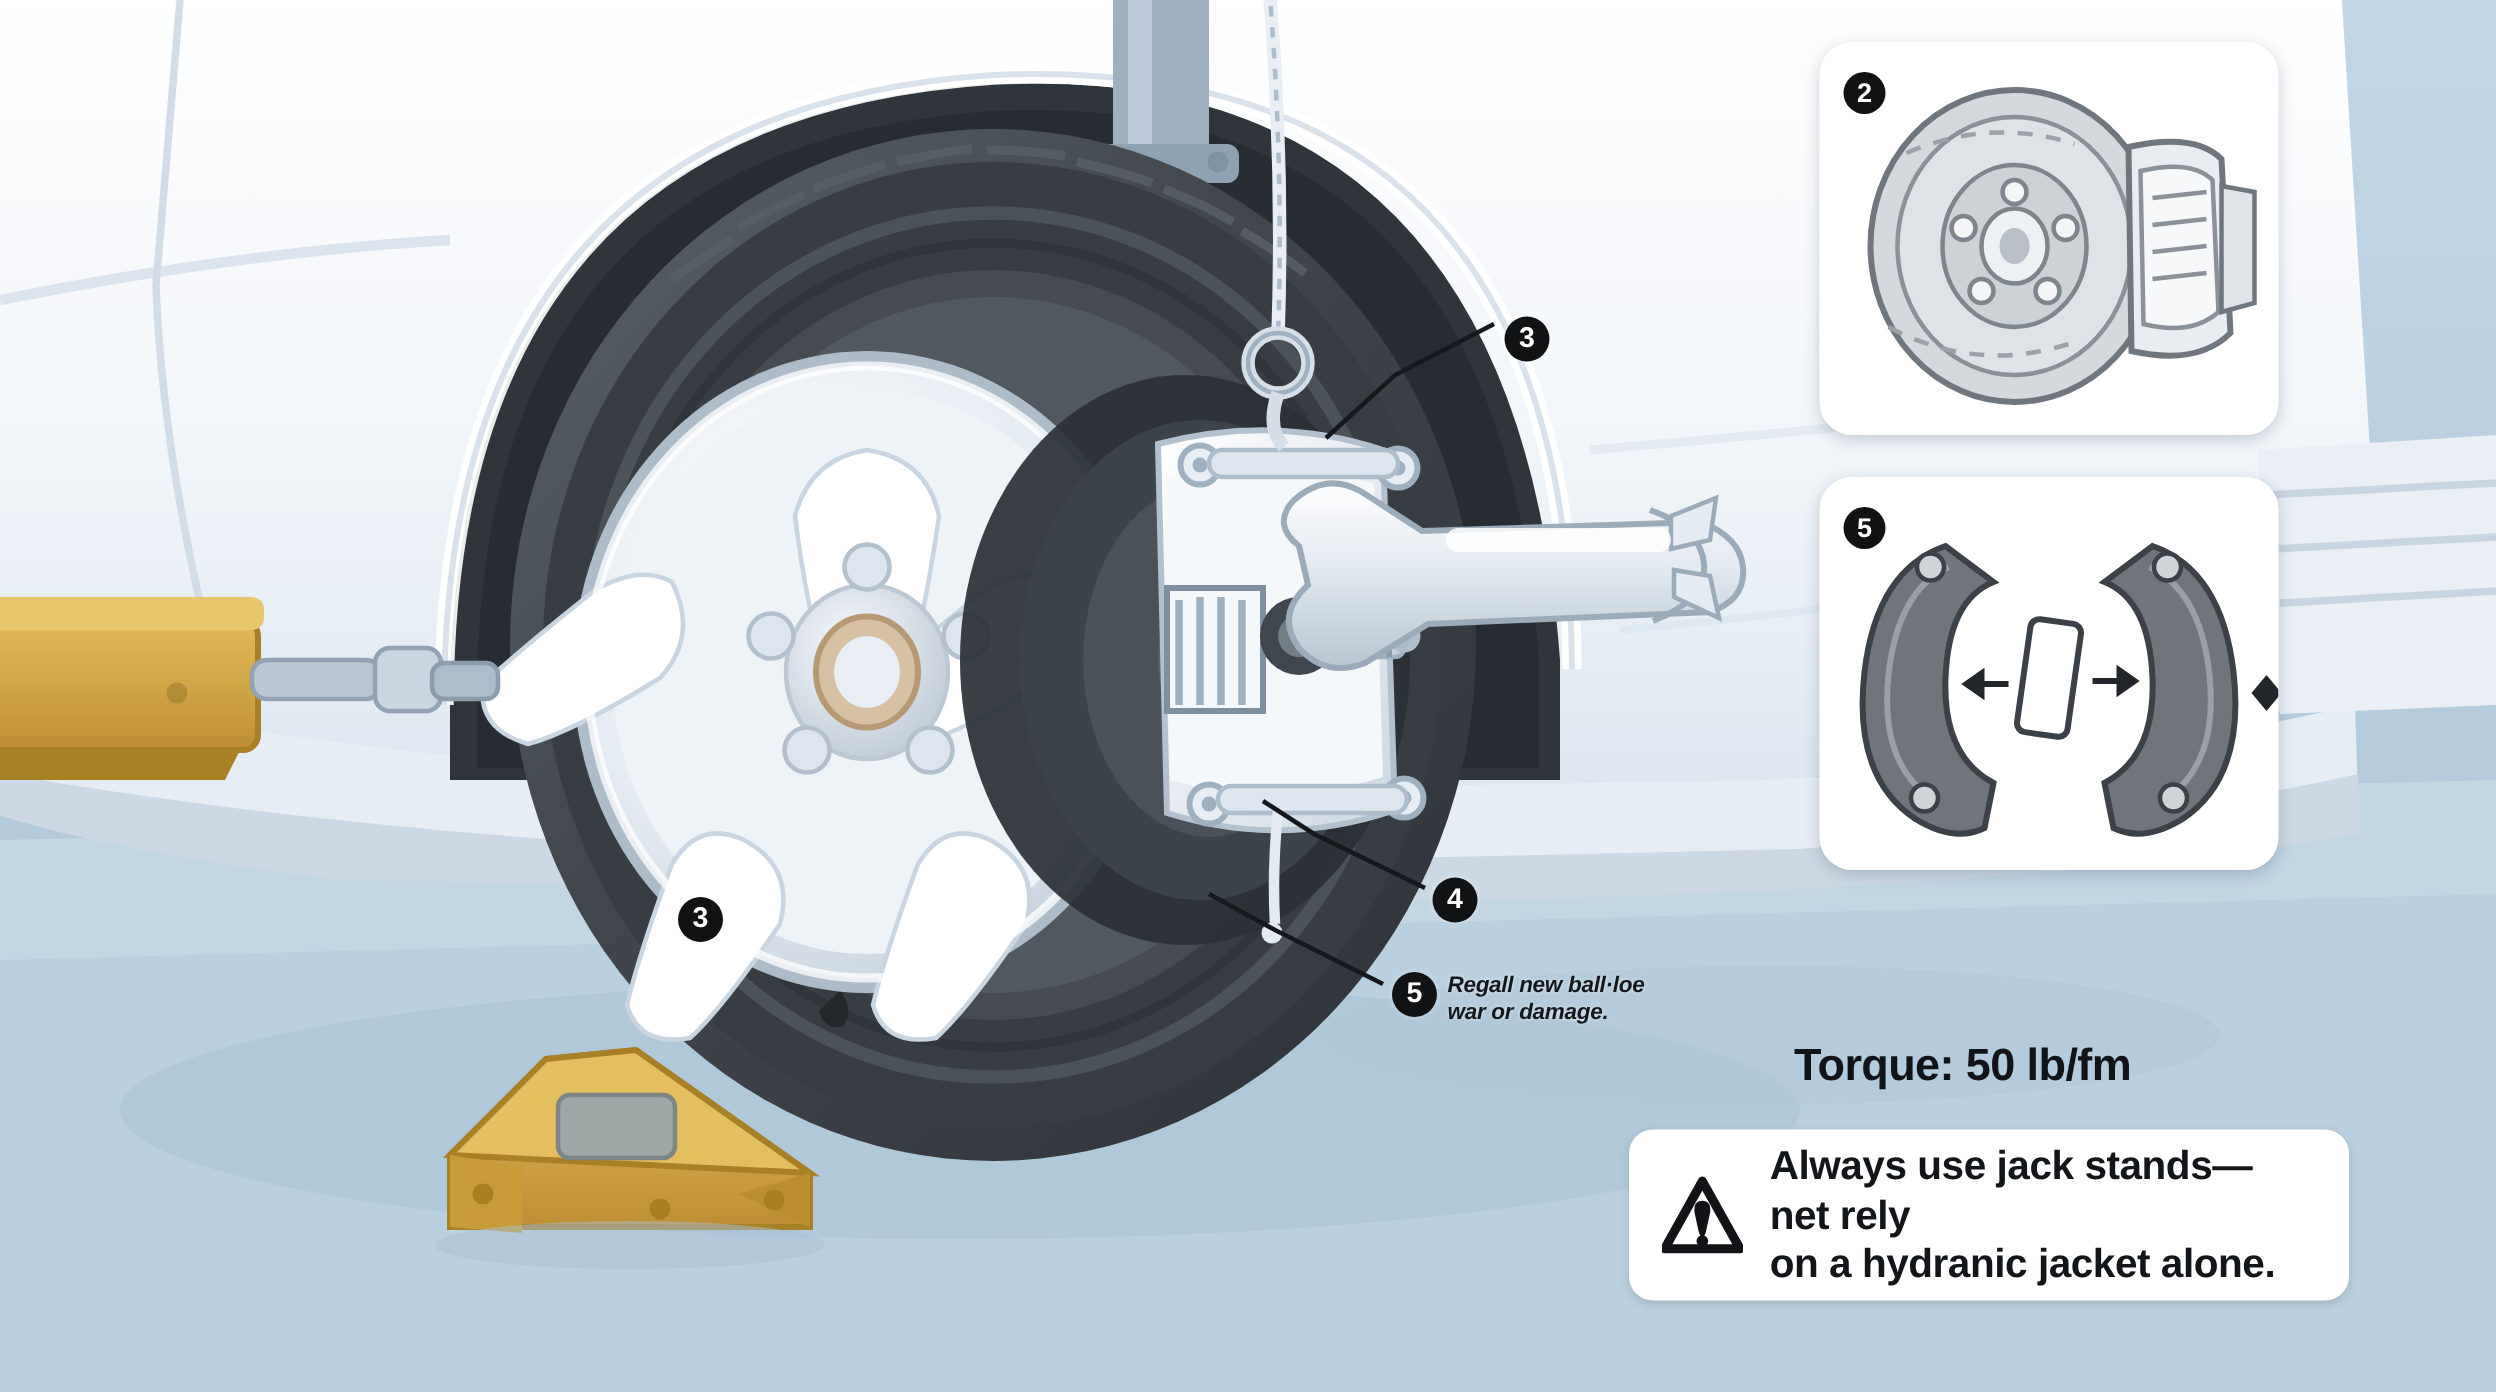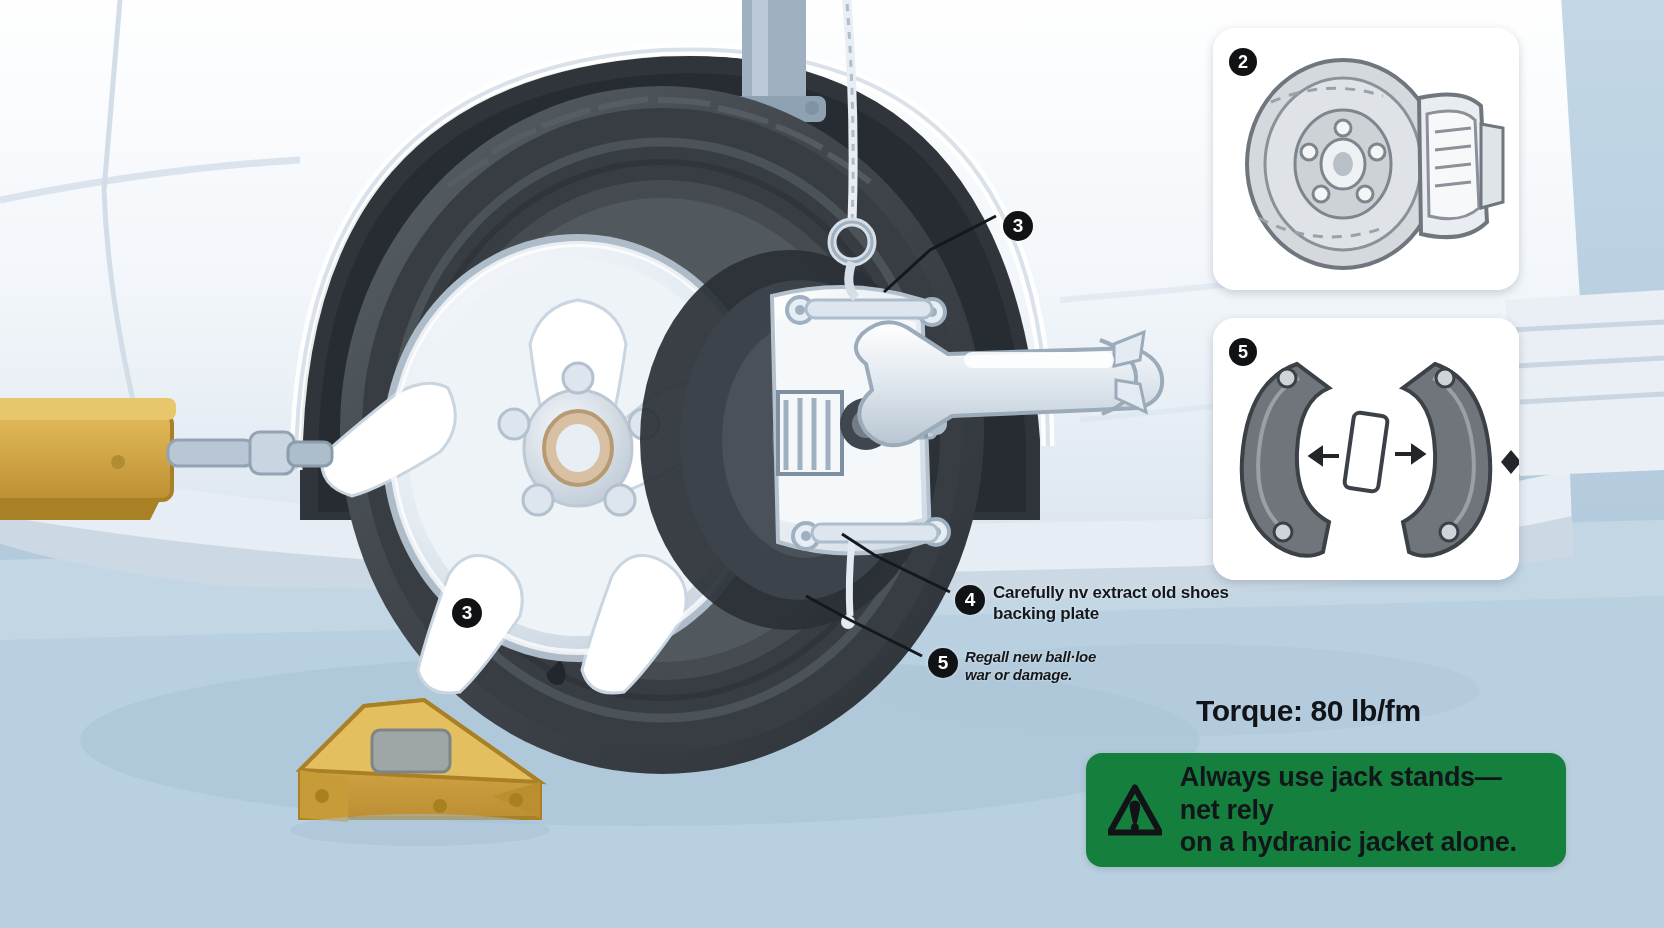"Carefully nv extract old shoes" div.callout-text { html: <div>Carefully nv extract old shoes backing plate</div> -> none }
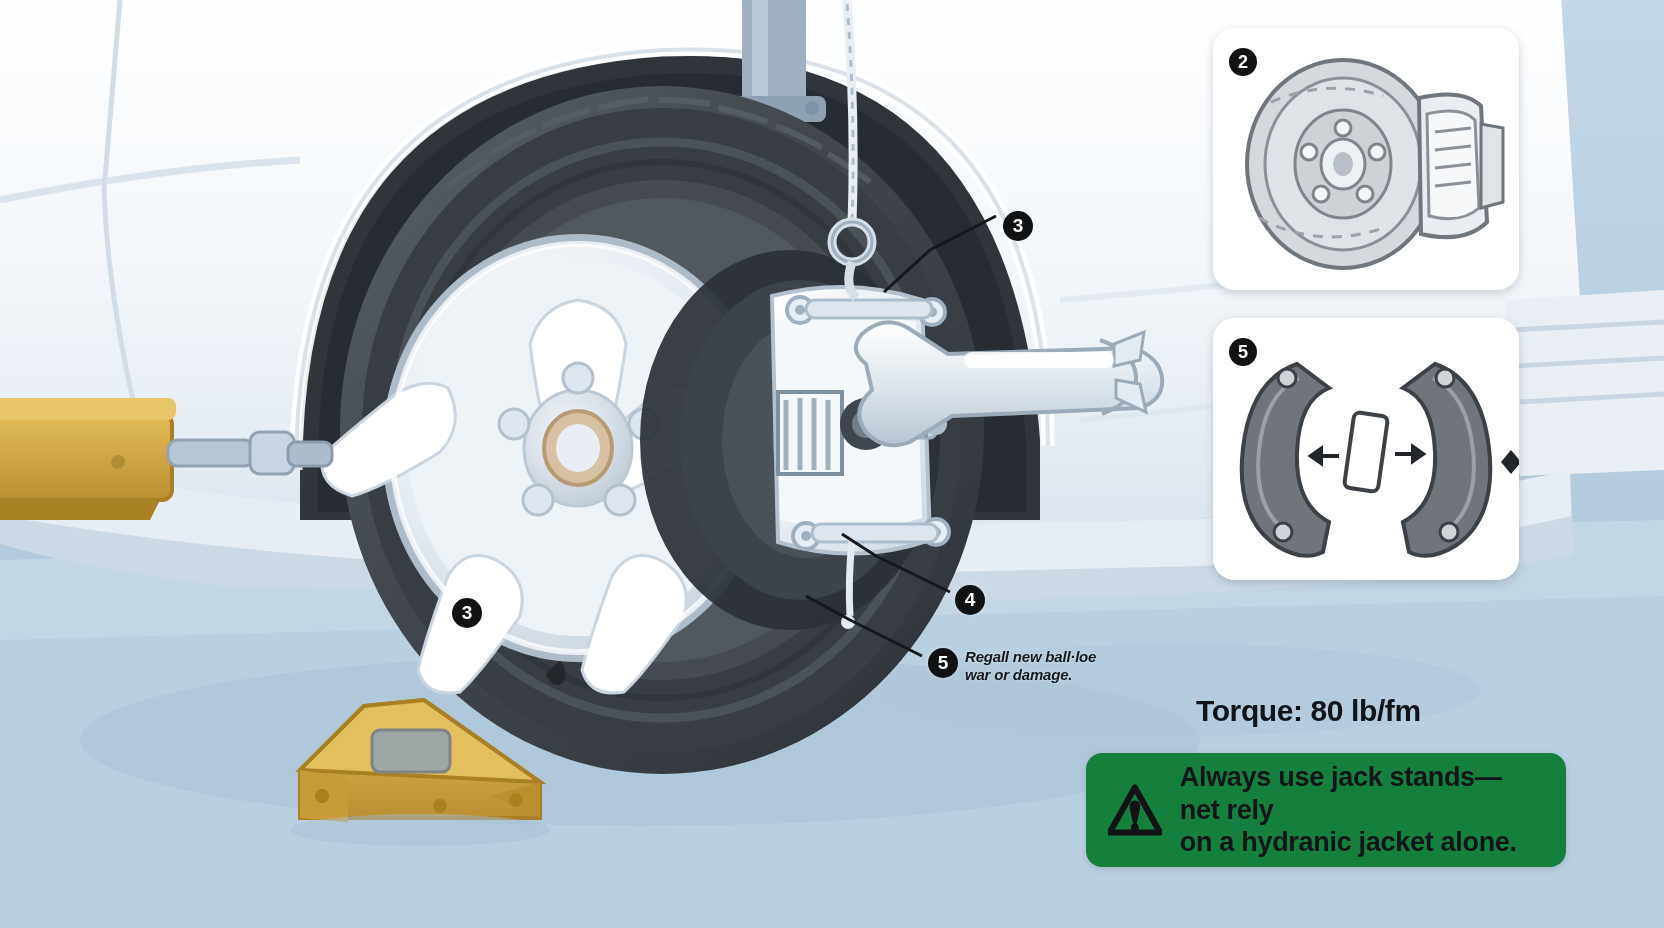"Torque: 80 lb/fm" div { text: 80 -> 50 }
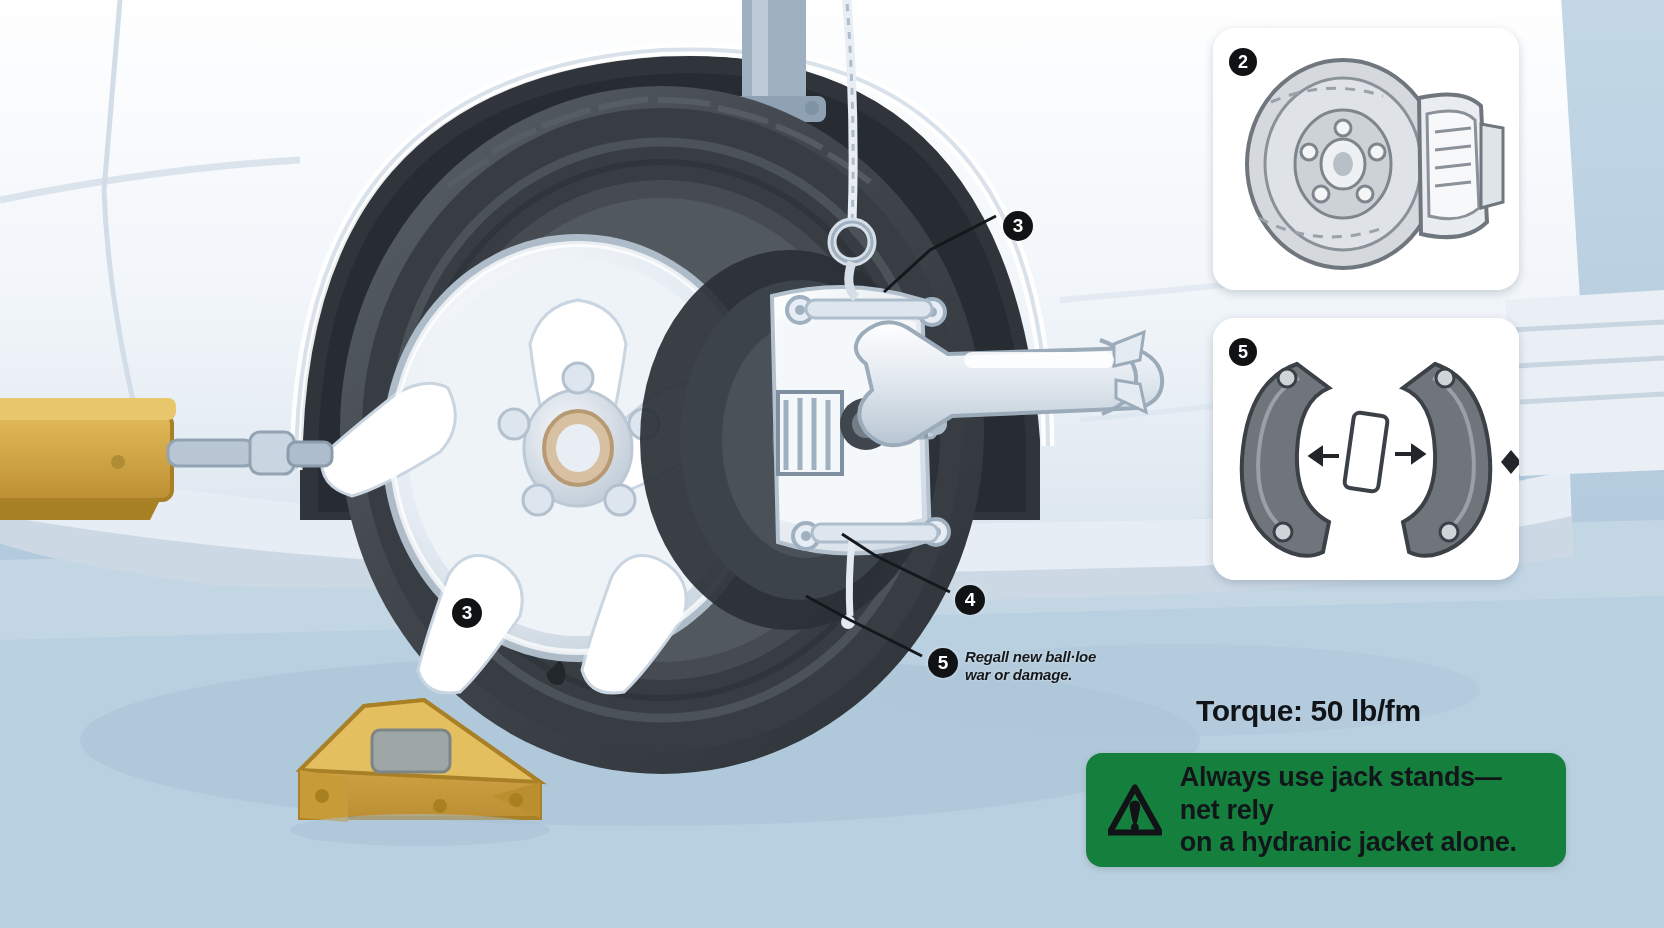"Always use jack stands—net rely" #warning-banner { background: #15803d -> #ffffff }
